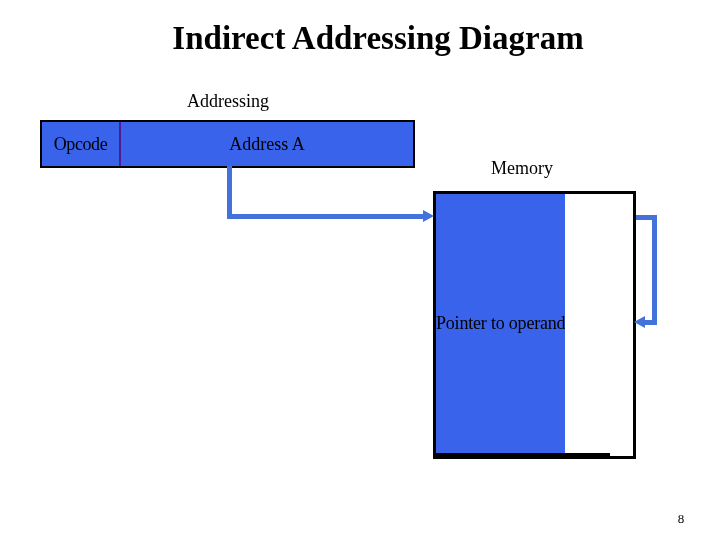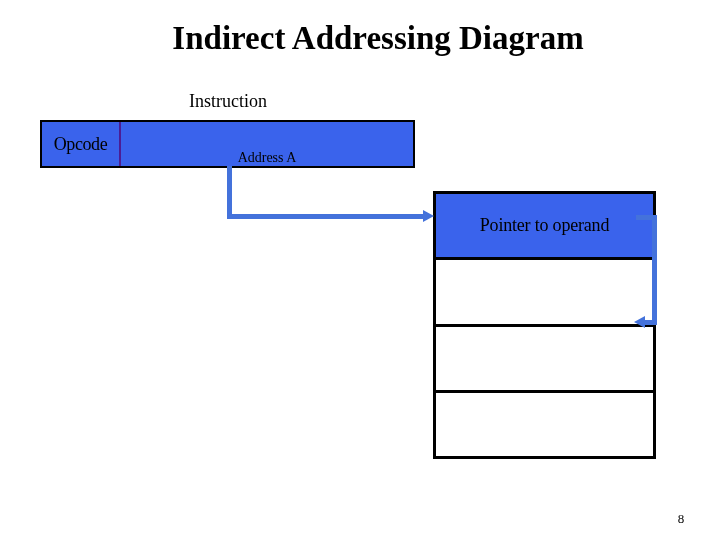"Instruction" div { text: Instruction -> Addressing }
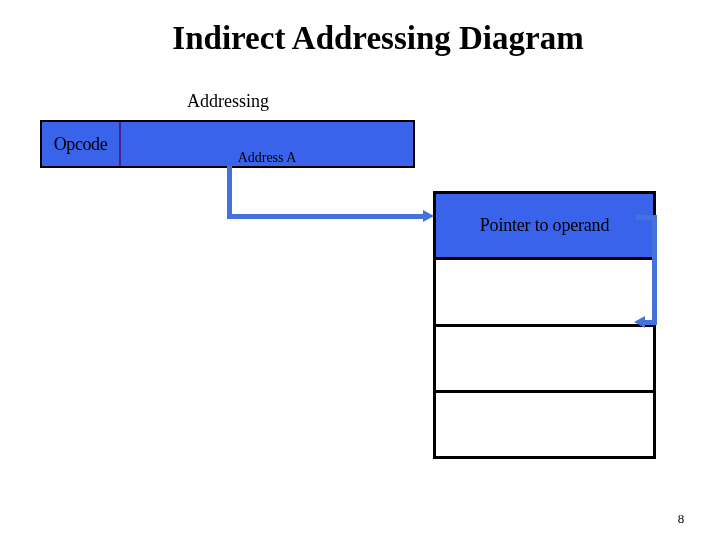"Address A" #address-cell { align-items: flex-end -> center; font-size: 14px -> 18px }
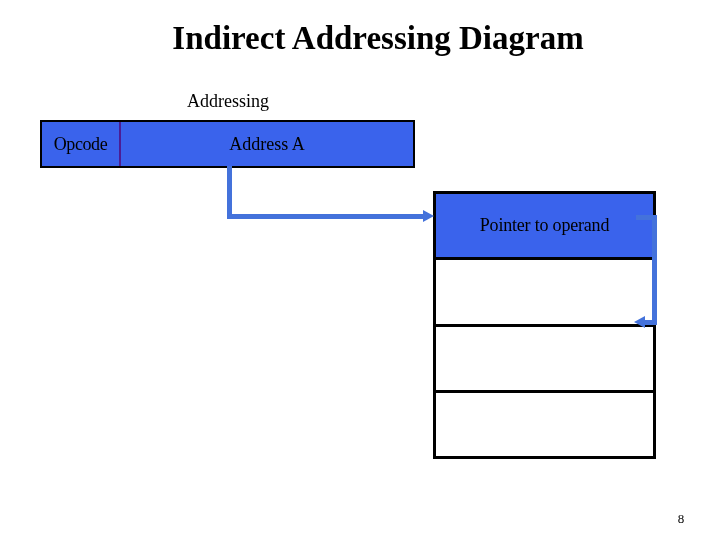"Memory" div { html: none -> <div>Memory</div> }
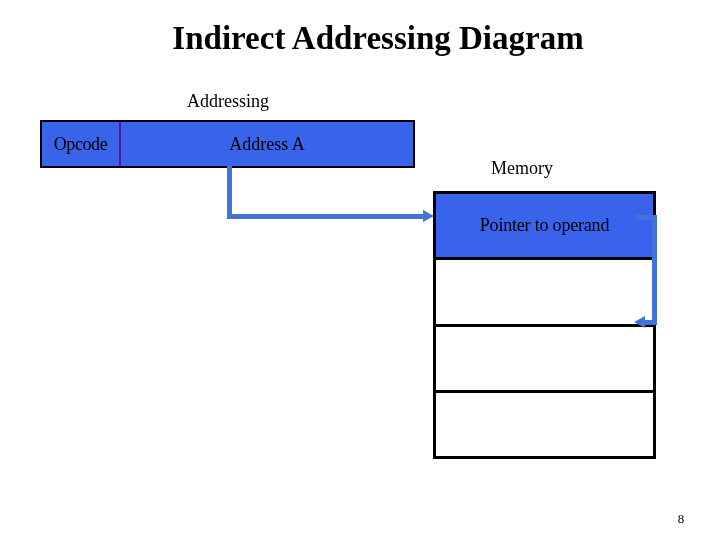"Pointer to operand" #memory-table { flex-direction: column -> row; width: 223px -> 203px }
